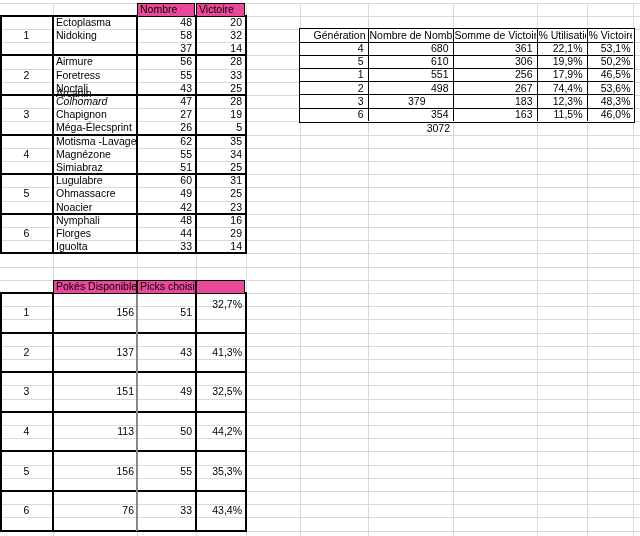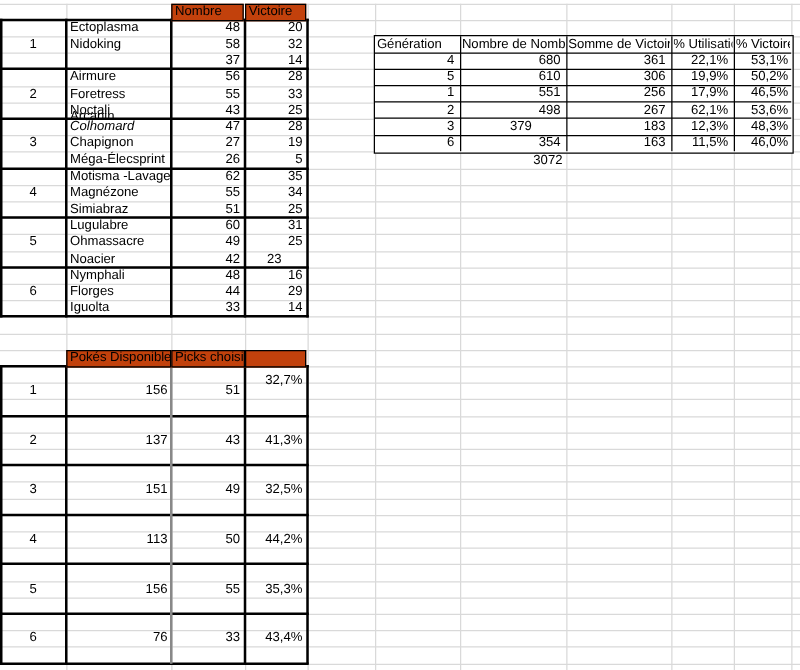"Nombre" .hdr { background: #c2410c -> #ec4899 }
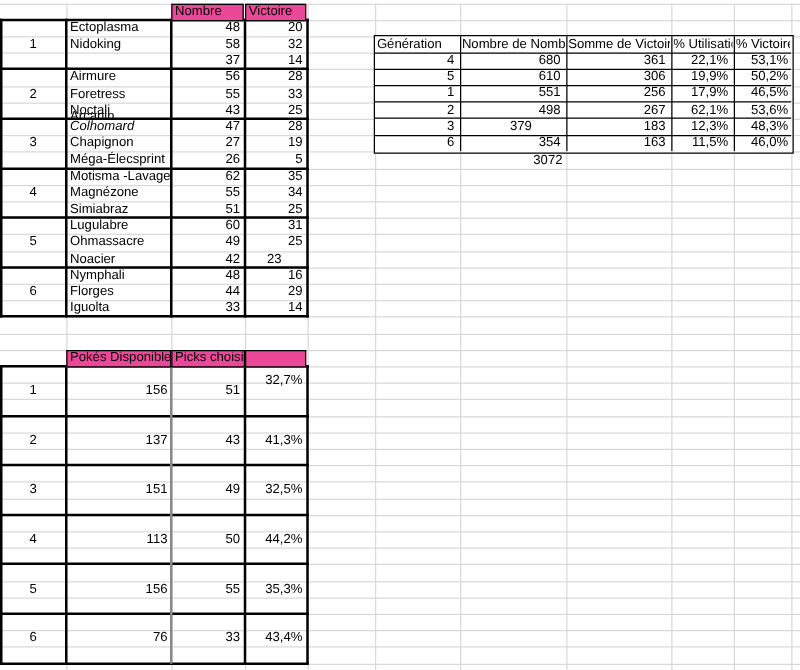"Génération" div.cell { text-align: none -> right }
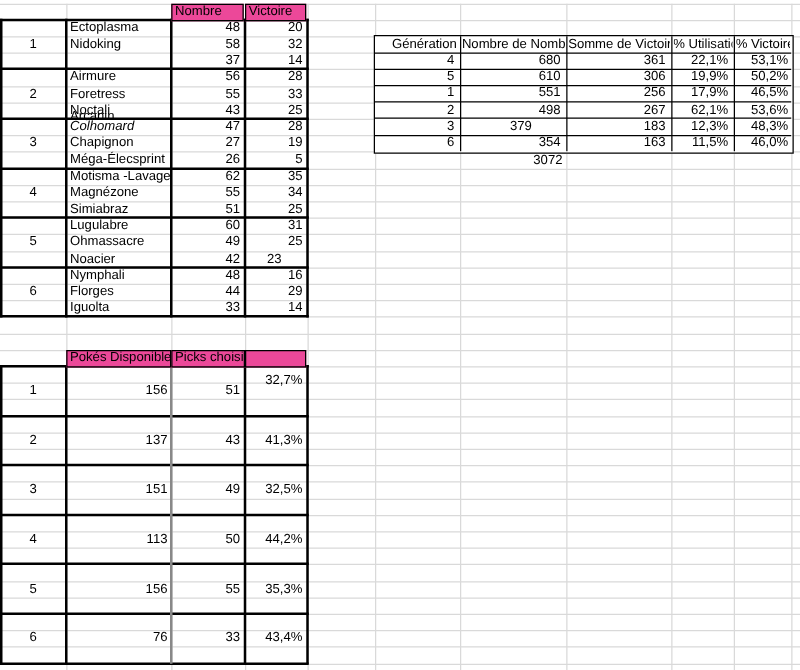"62,1%" div.cell { text: 62,1% -> 74,4% }
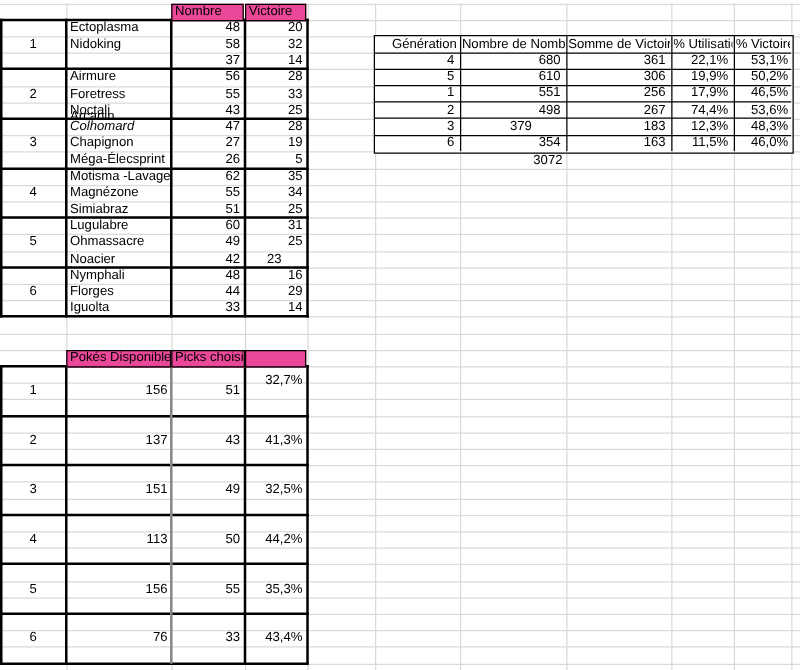"23" div.cell { text-align: center -> none }
